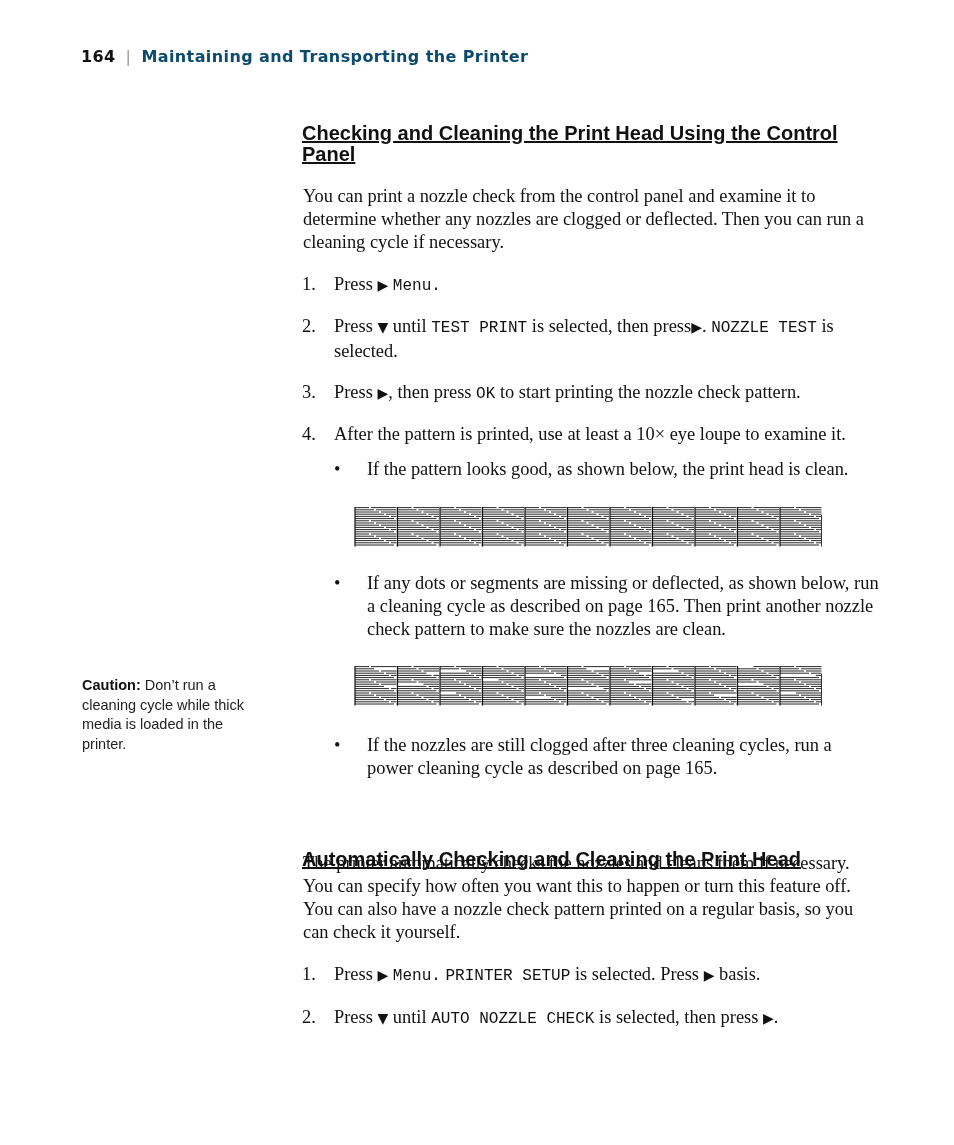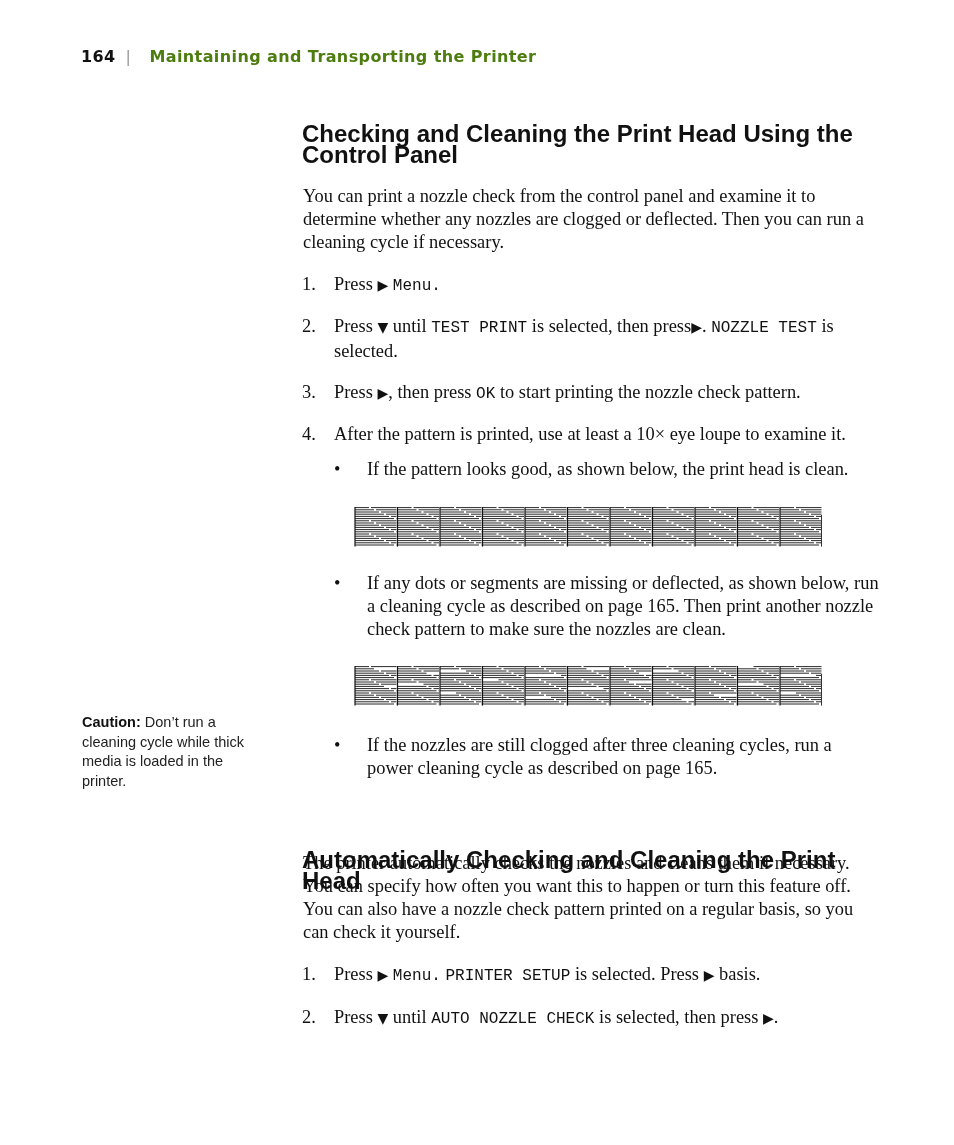"Maintaining and Transporting the Printer" .runhead .chap { color: #4d7c0f -> #0c4a6e; margin-left: 8px -> none }
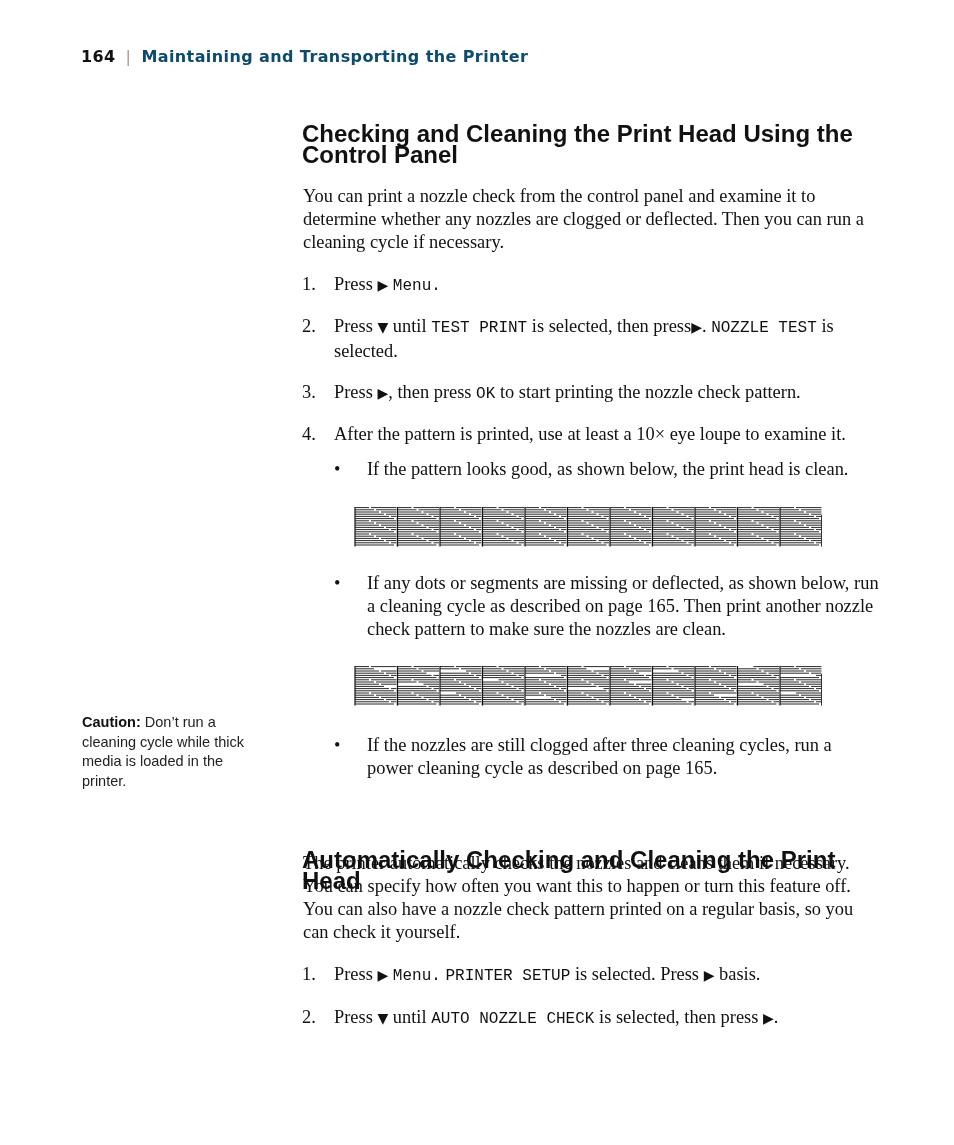"Checking and Cleaning the Print" h2 { font-size: 24px -> 20px; text-decoration: none -> underline }
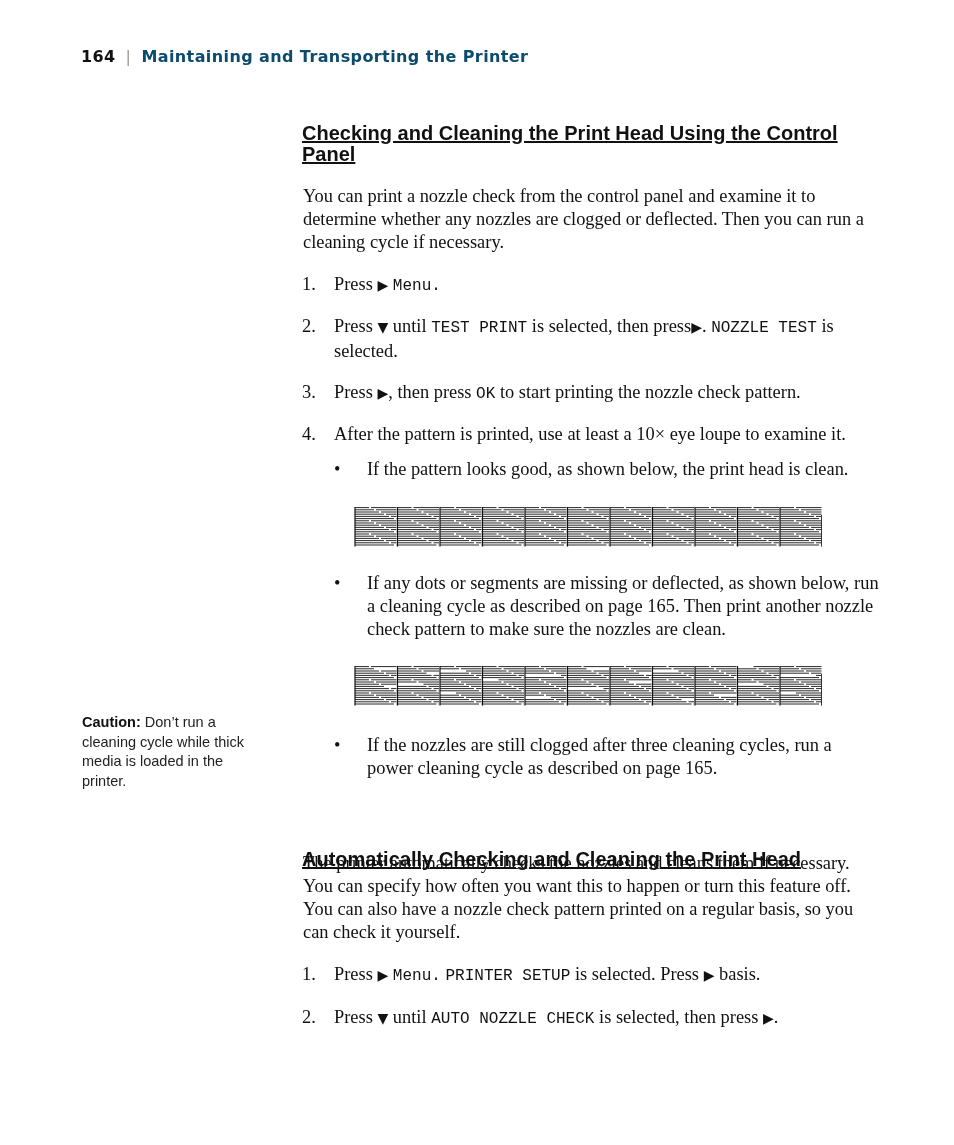"Caution: Don’t run a cleaning" .sidebar { margin-top: 37px -> none }
